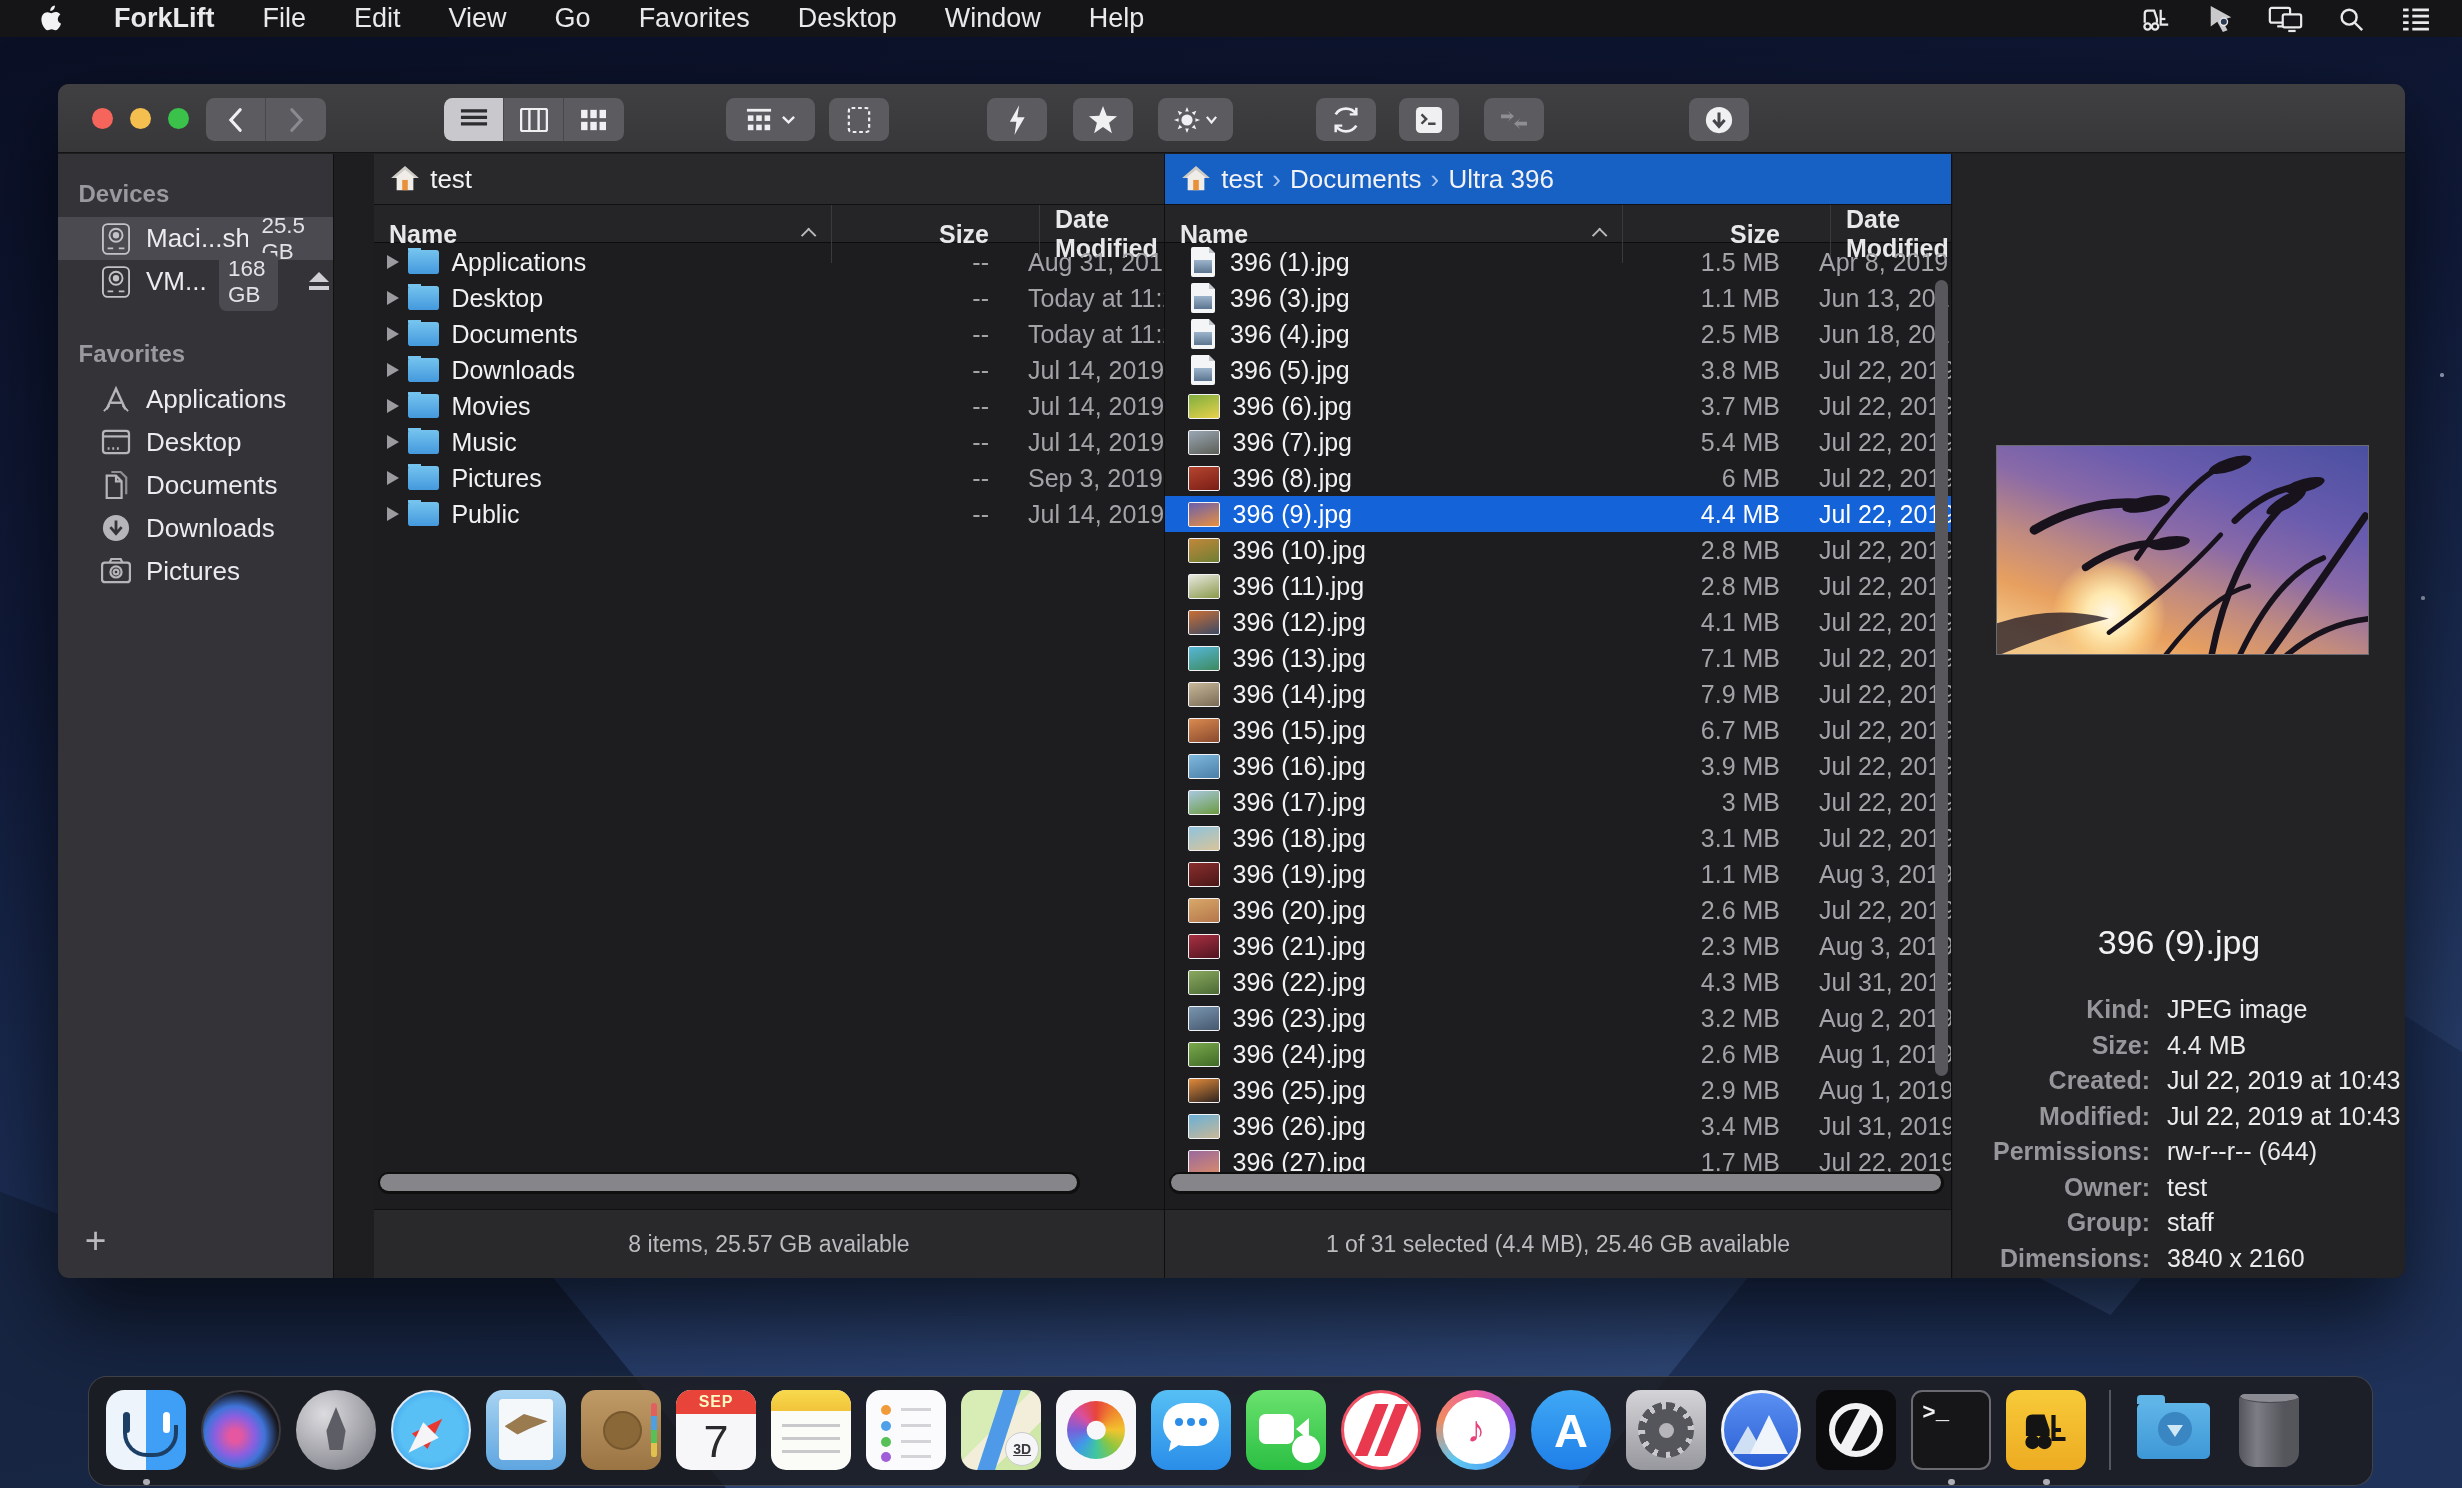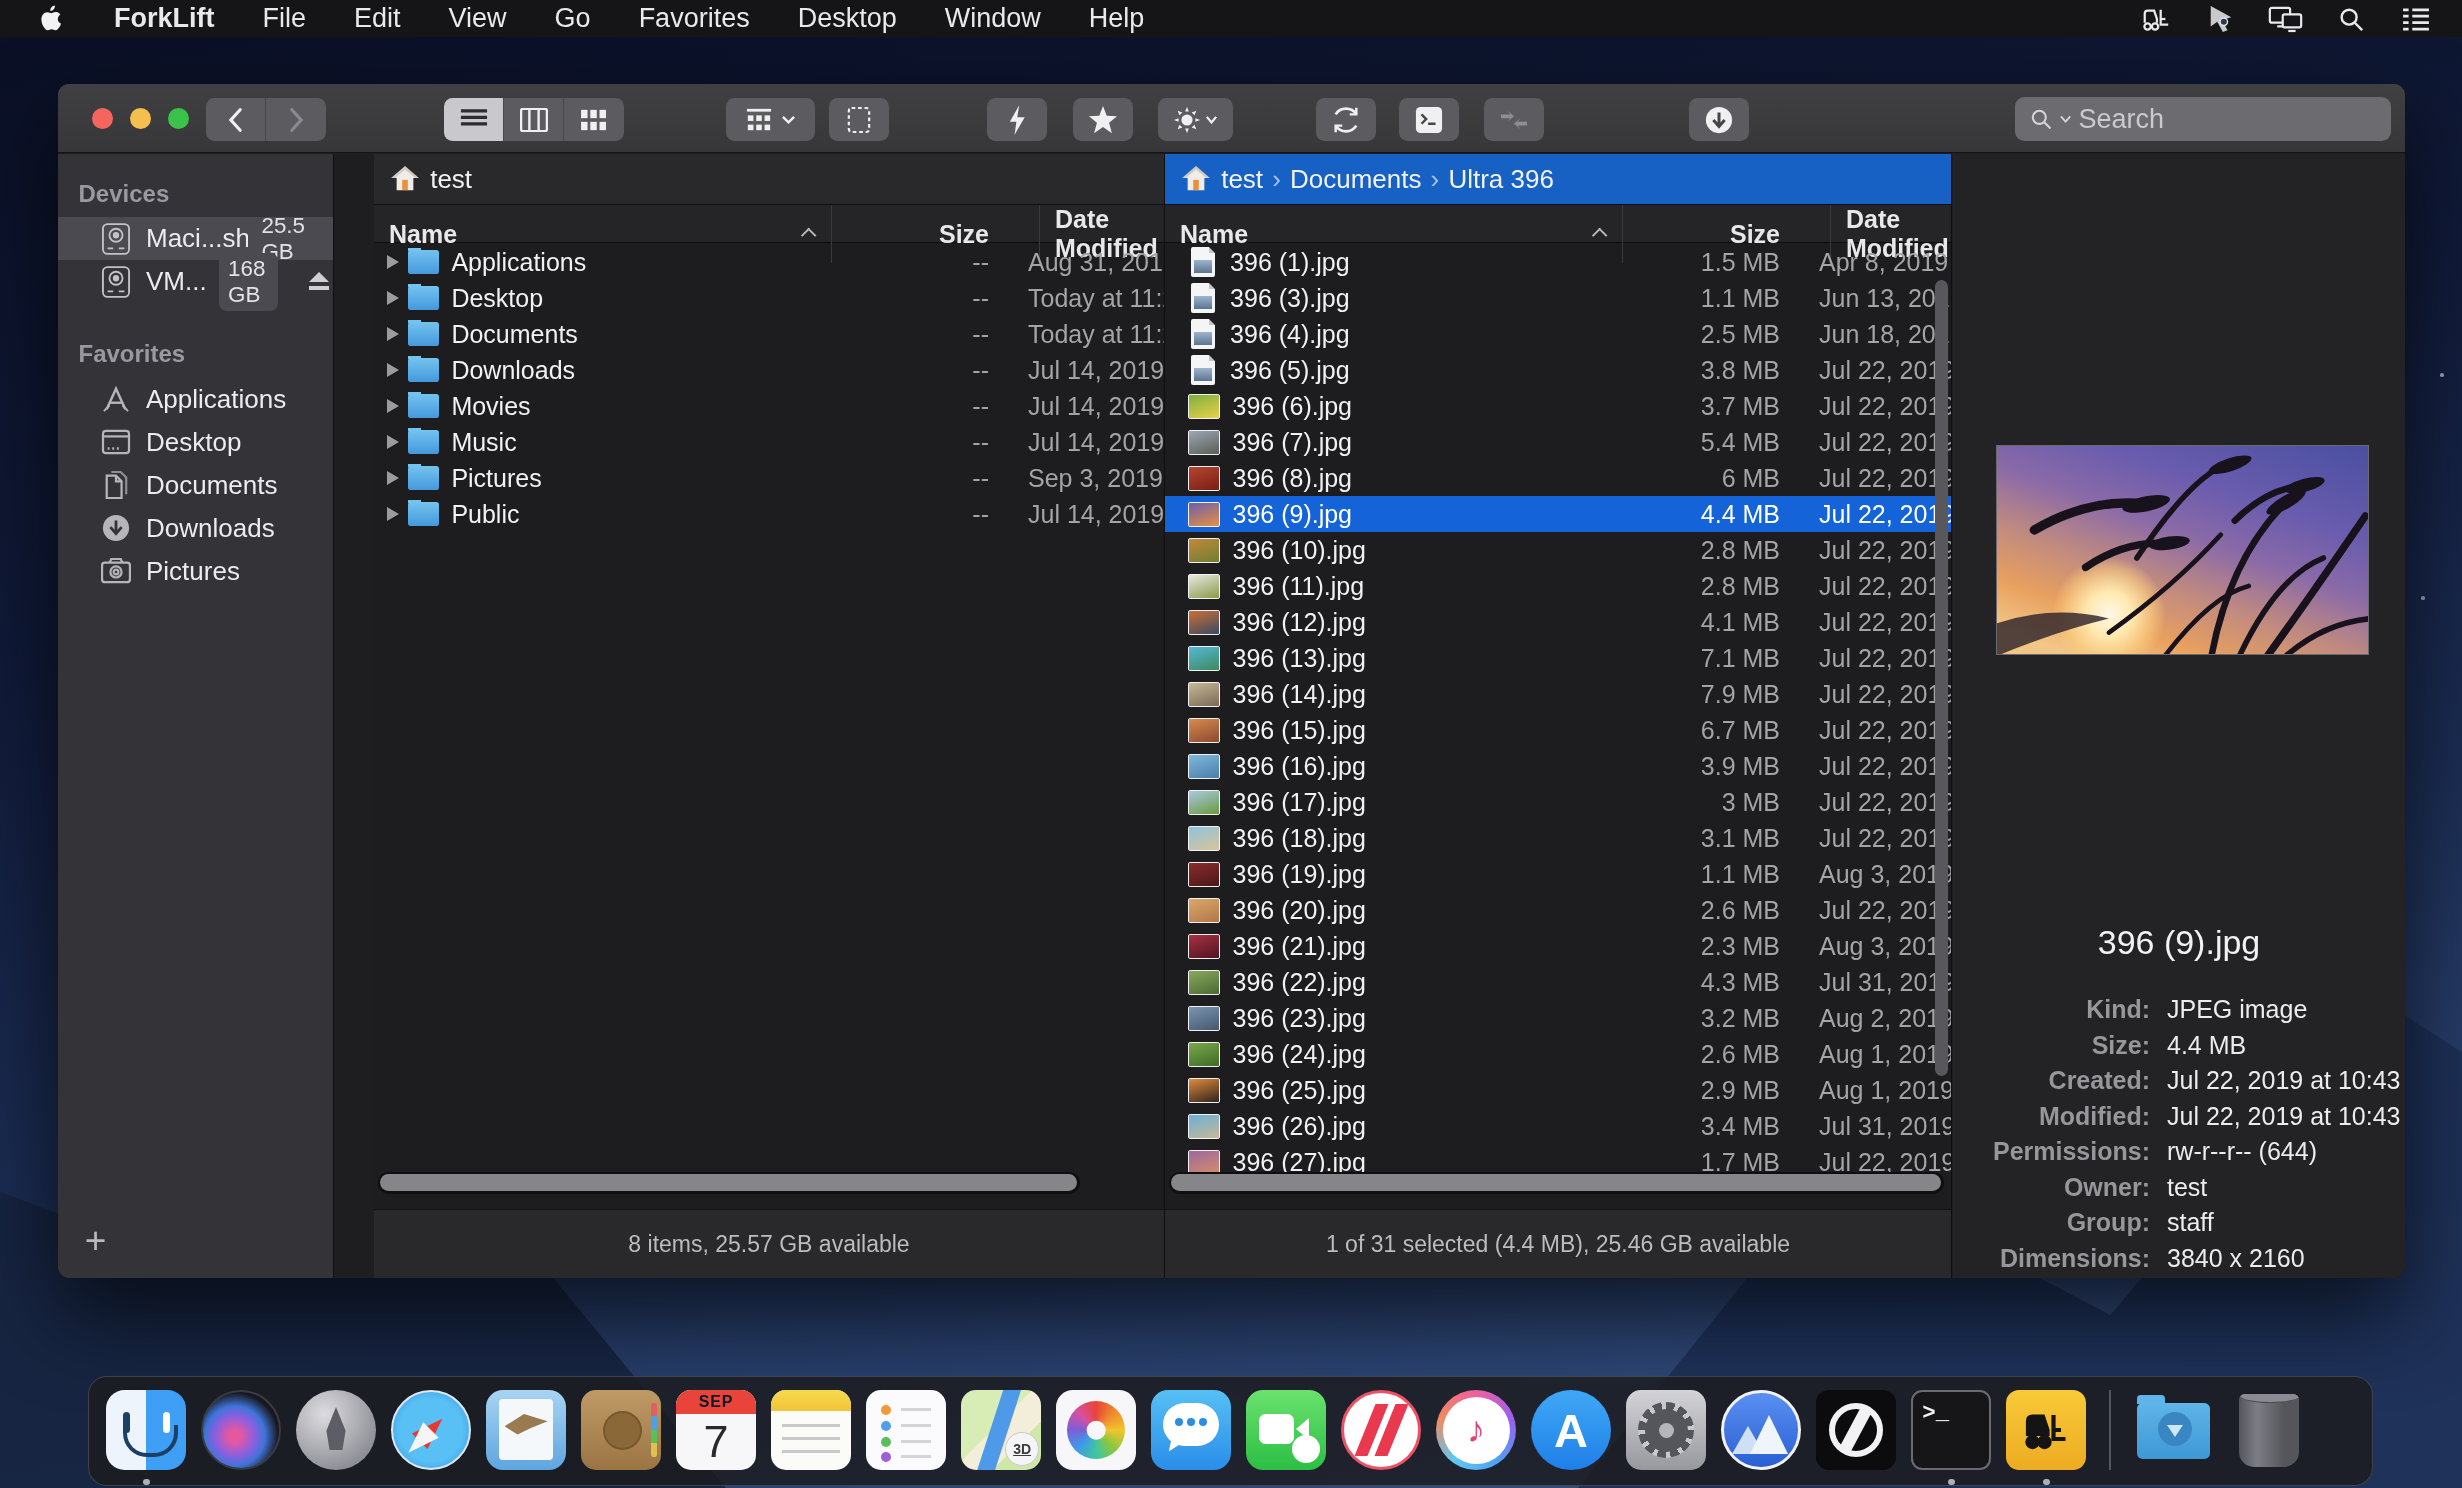"Search" div.searchbox { html: <div> <svg> <circle></circle> <path></path> </svg> <svg> <path></path> </svg> <span>Search</span> </div> -> none }
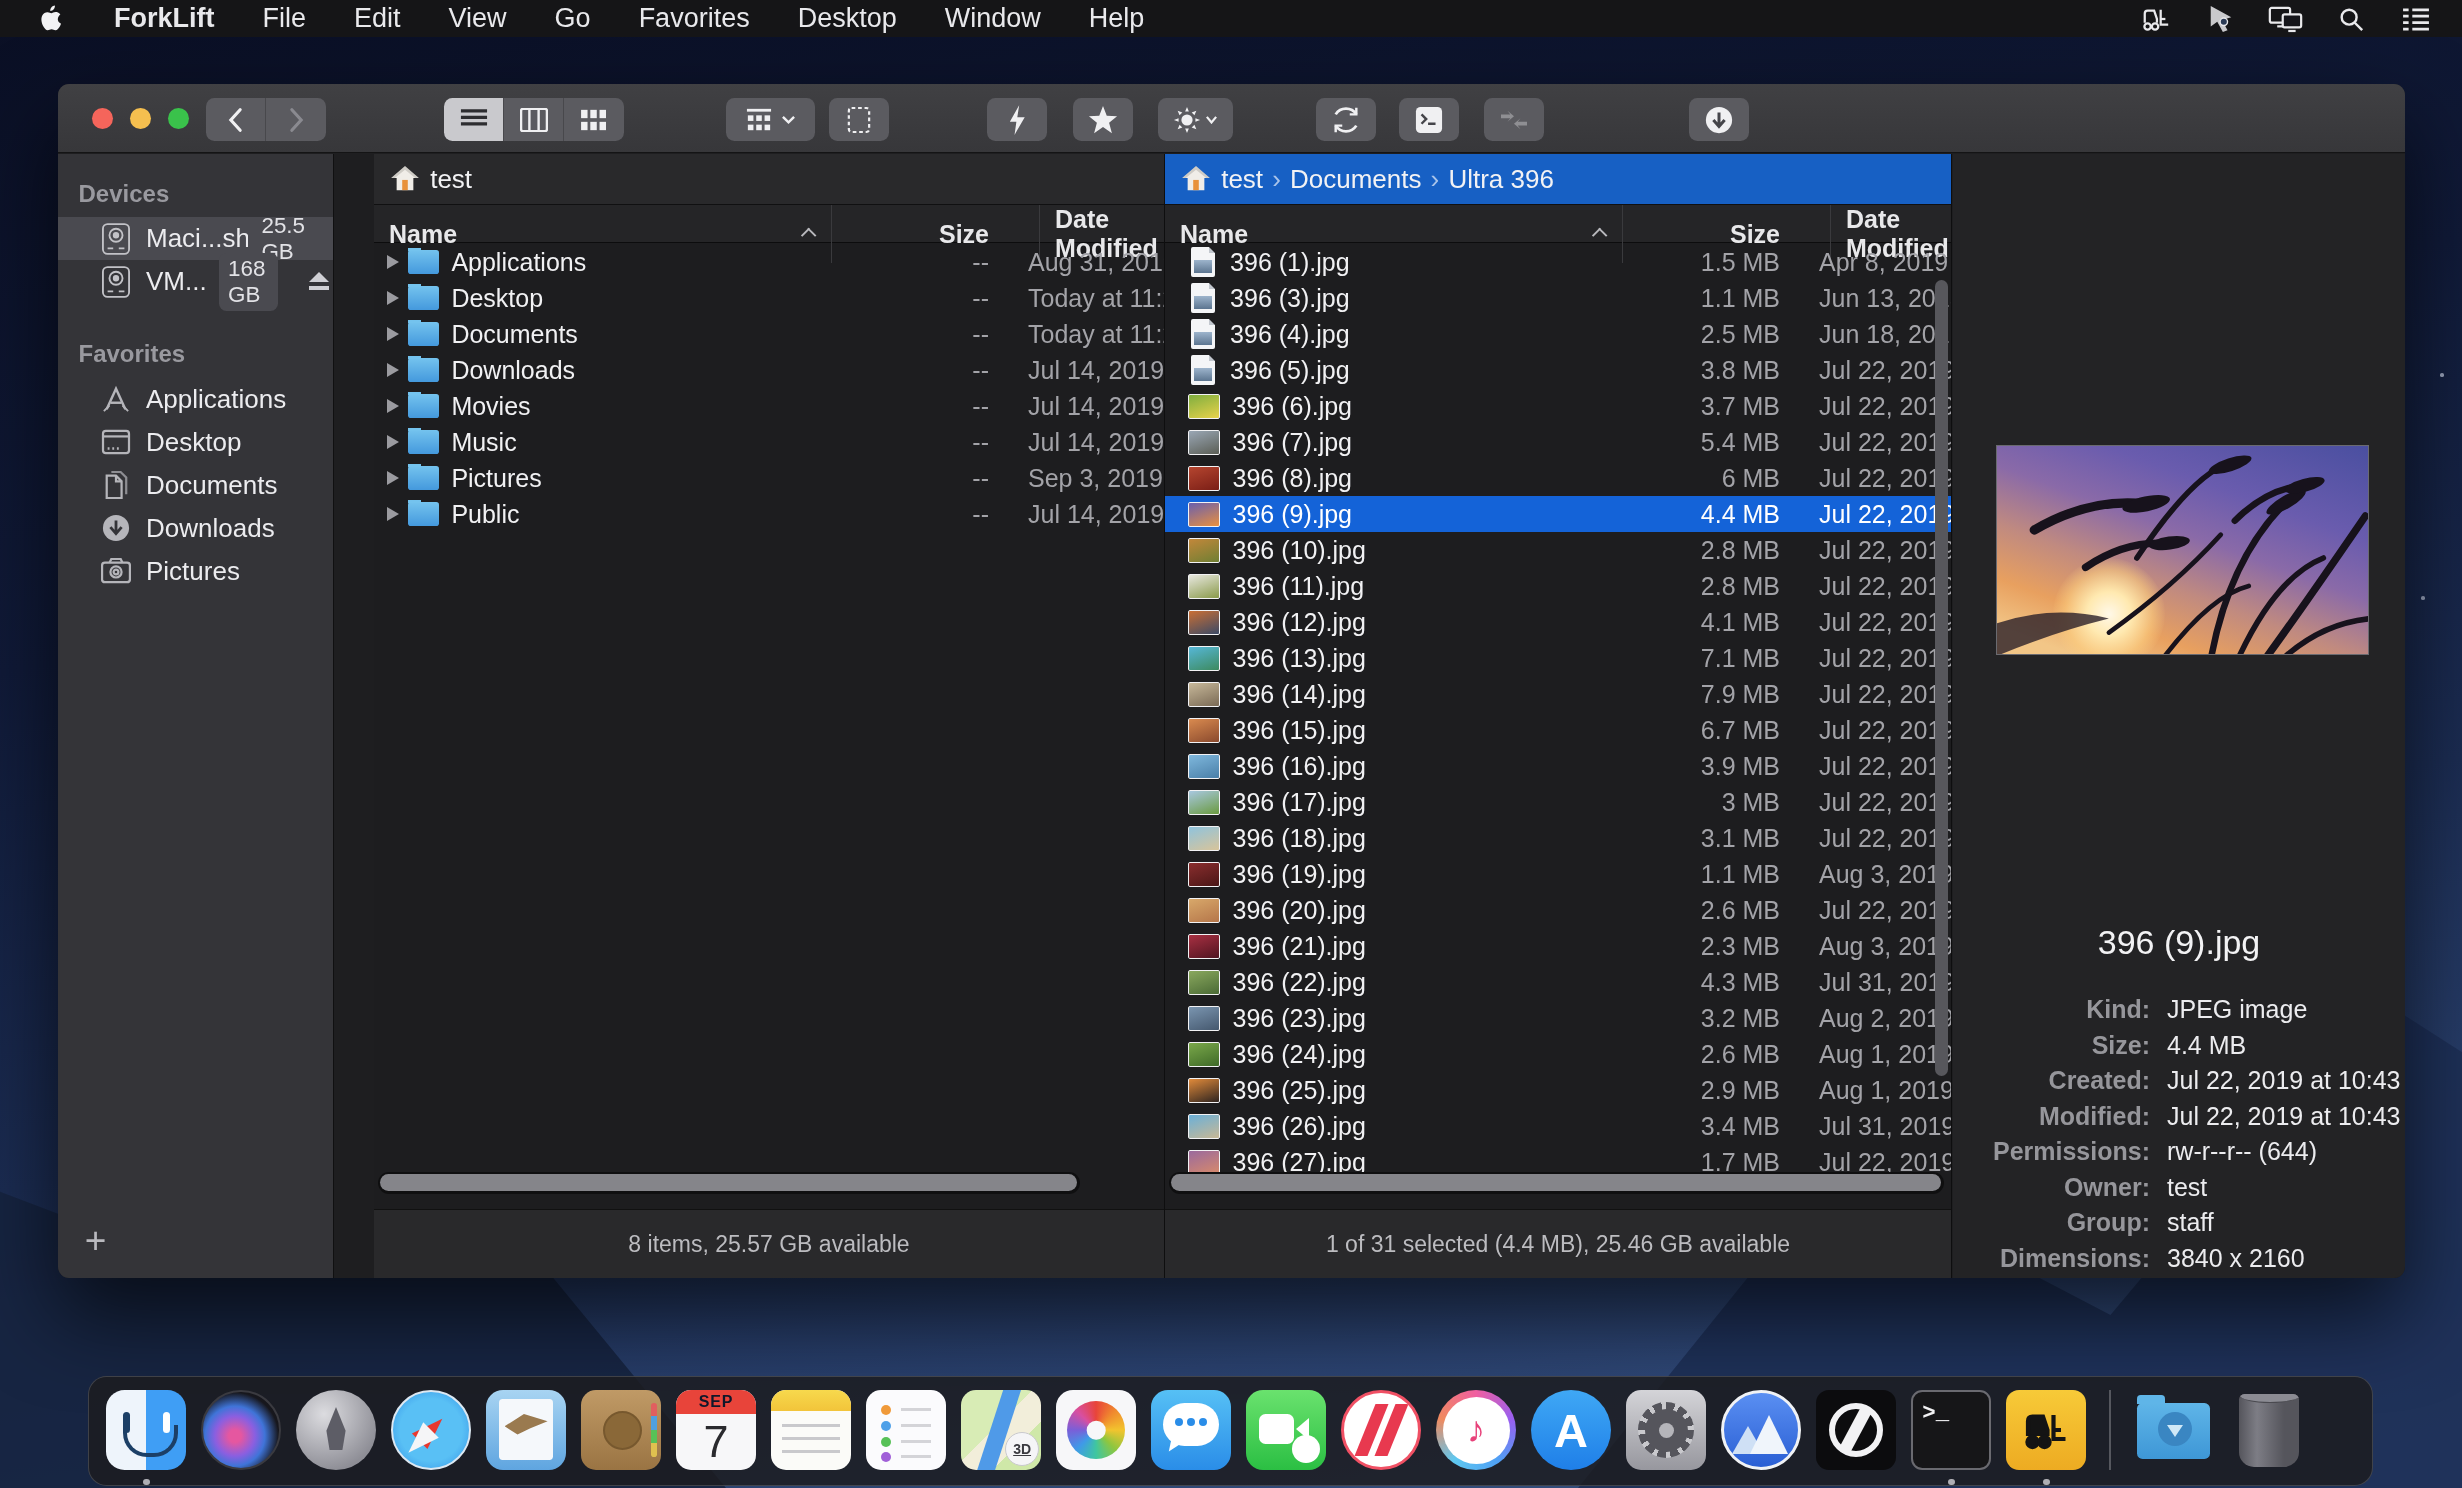"SEP" .cal-top { color: #0f172a -> #fef9c3 }
